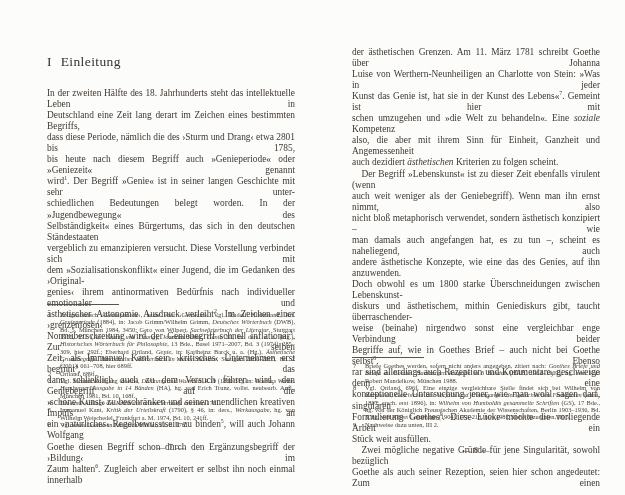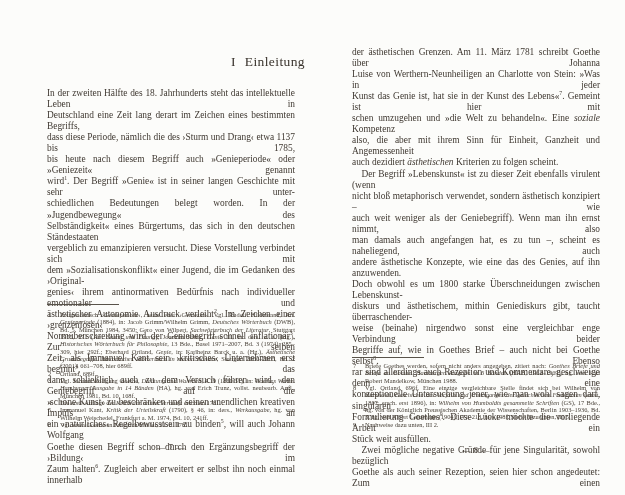"I Einleitung" .chapter-heading { left: 10px -> 0; text-align: right -> left }
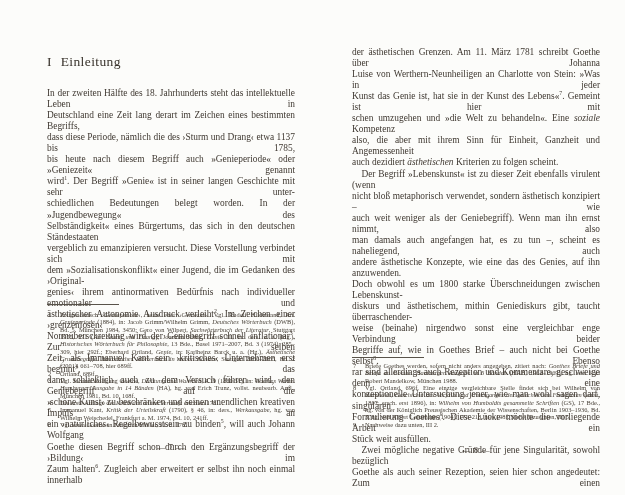"dass diese Periode, nämlich die" div.line { text: 1137 -> 2801 }
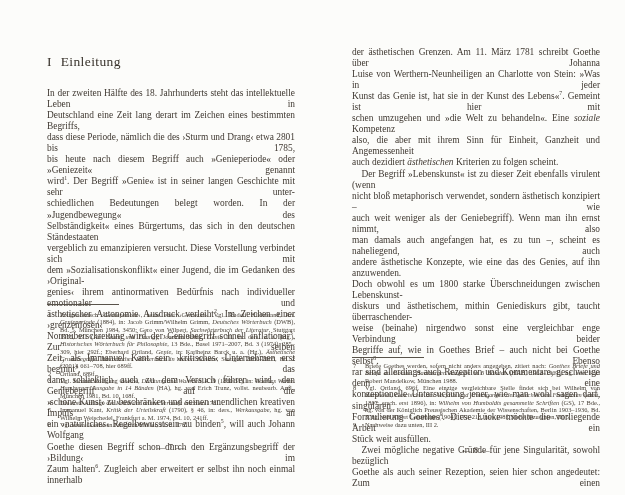"nicht bloß metaphorisch verwendet," div.line { order: before "auch weit weniger als der" -> after "auch weit weniger als der" }
